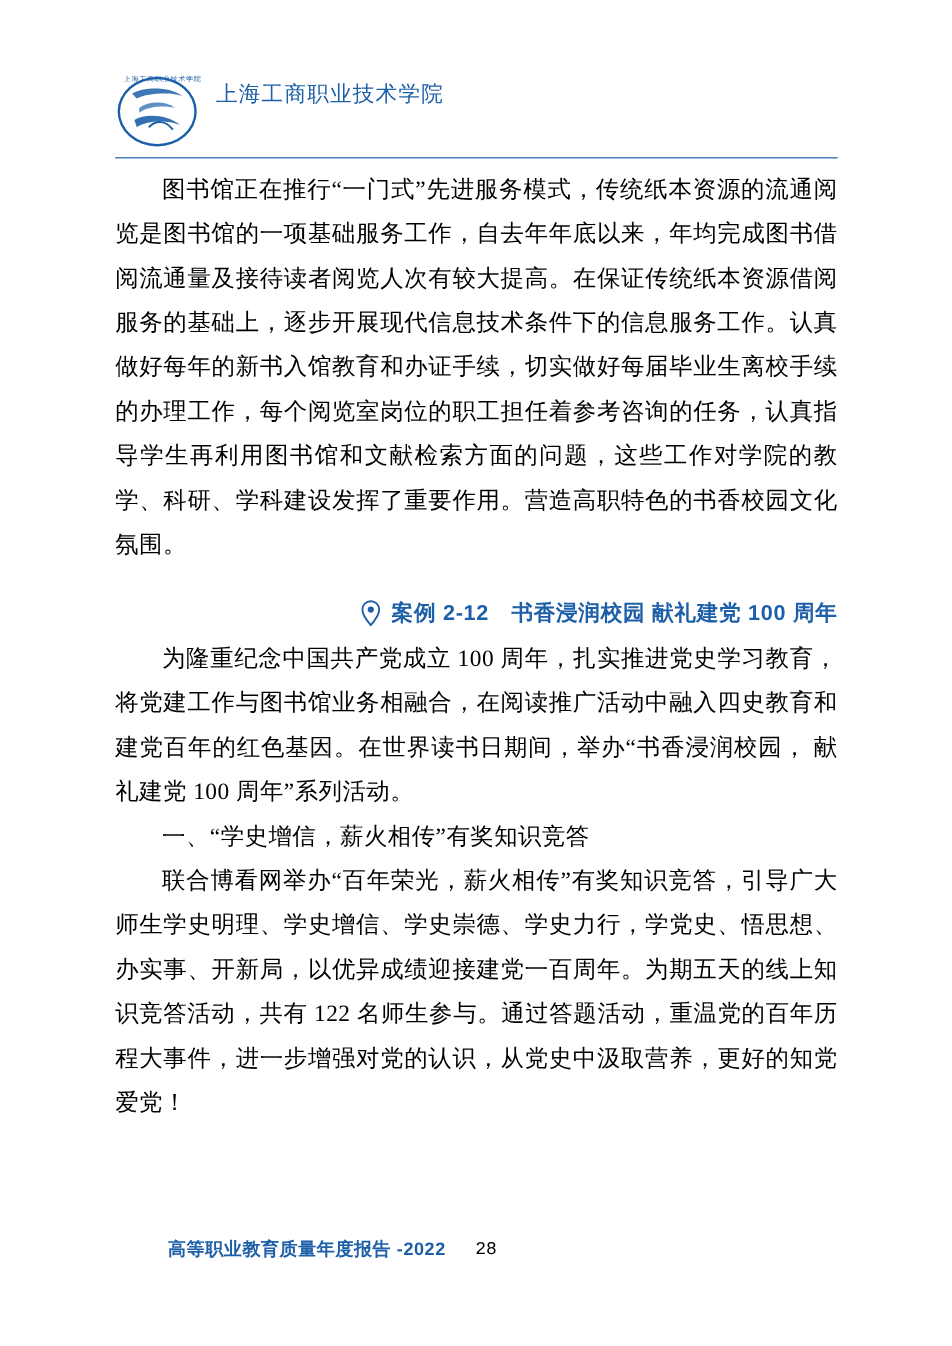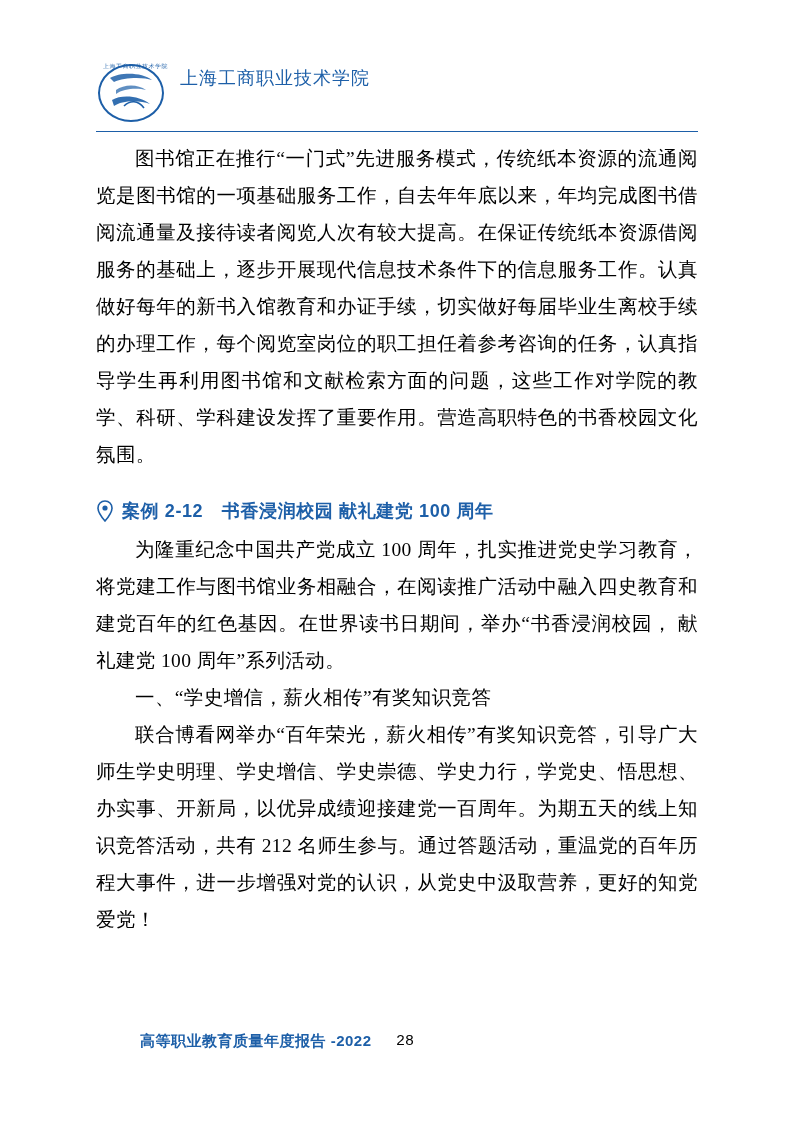"案例 2-12 书香浸润校园 献礼建党 100" .case-heading { justify-content: none -> flex-end }
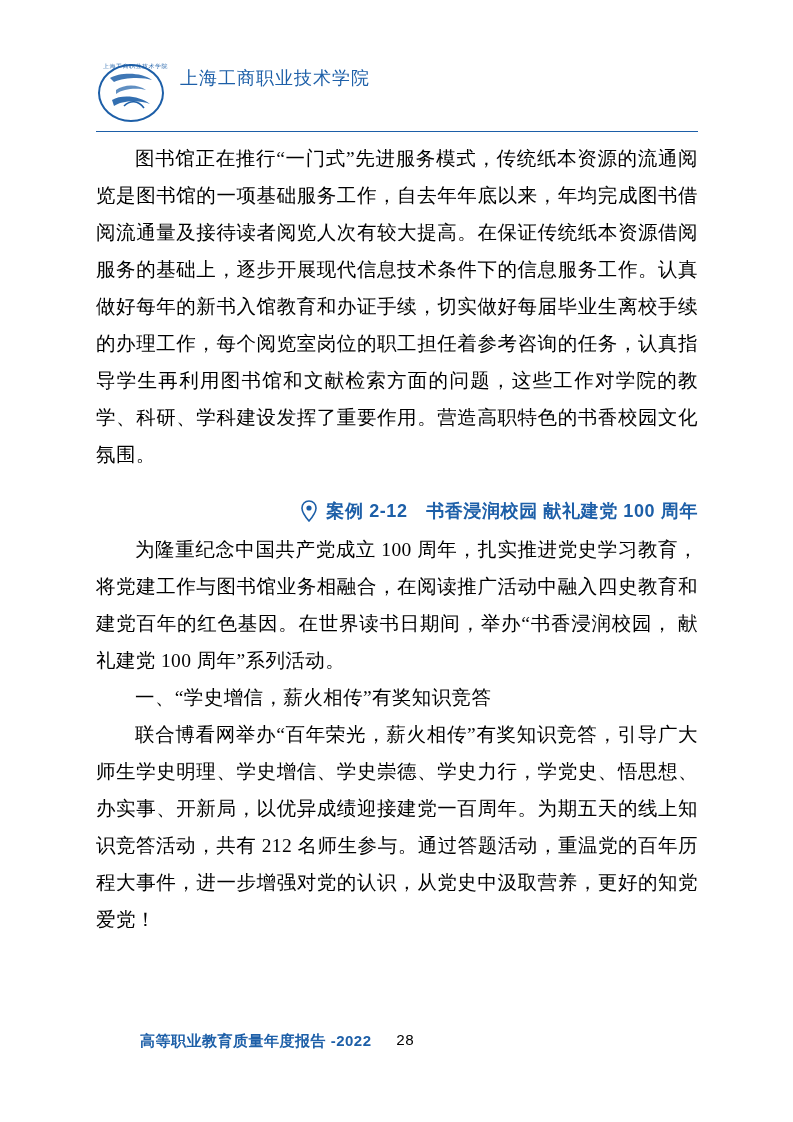"联合博看网举办“百年荣光，薪火相传”有奖知识竞答，引导广大师生学史明理、学史增信" p.para { text: 212 -> 122 }
